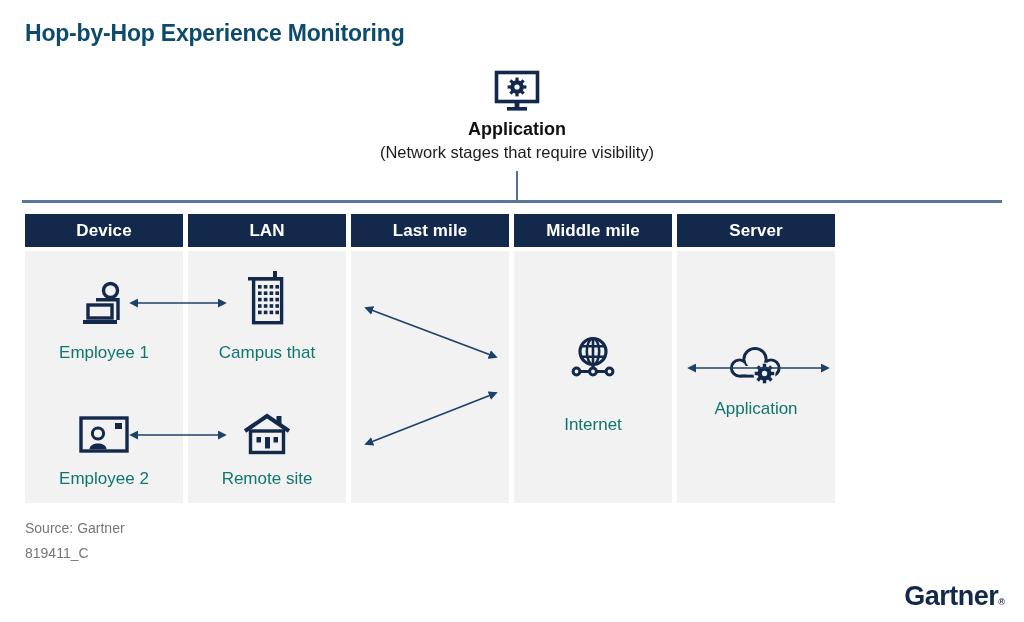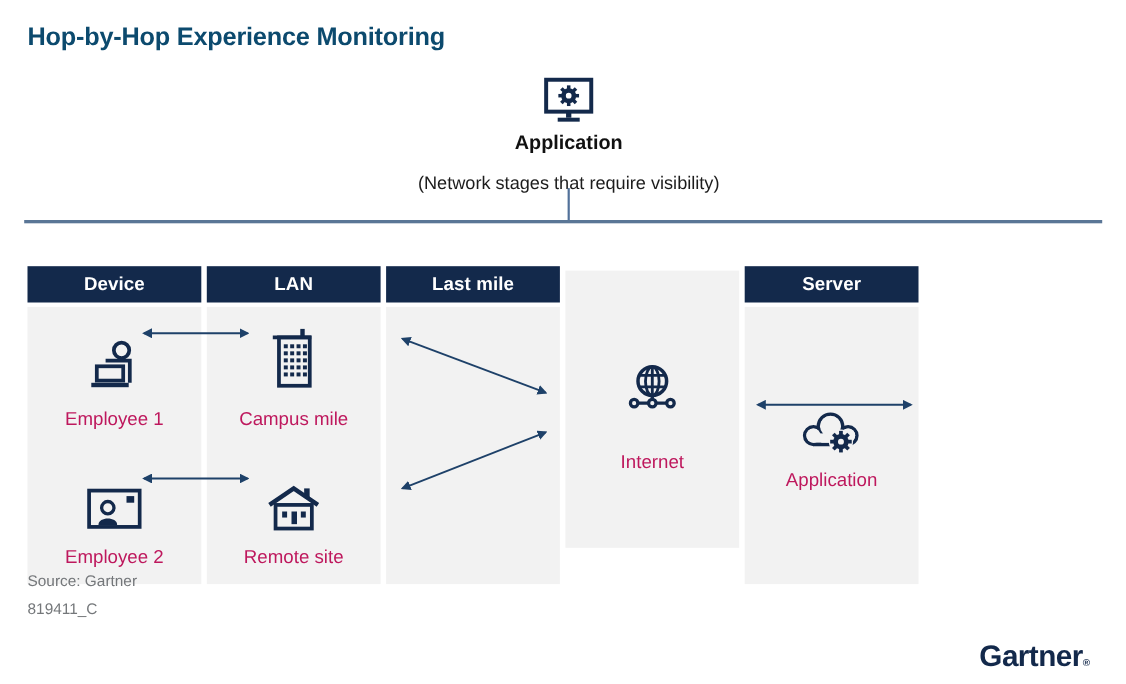"(Network stages that require visibility)" .mon-sub { margin-top: 18px -> 3px }
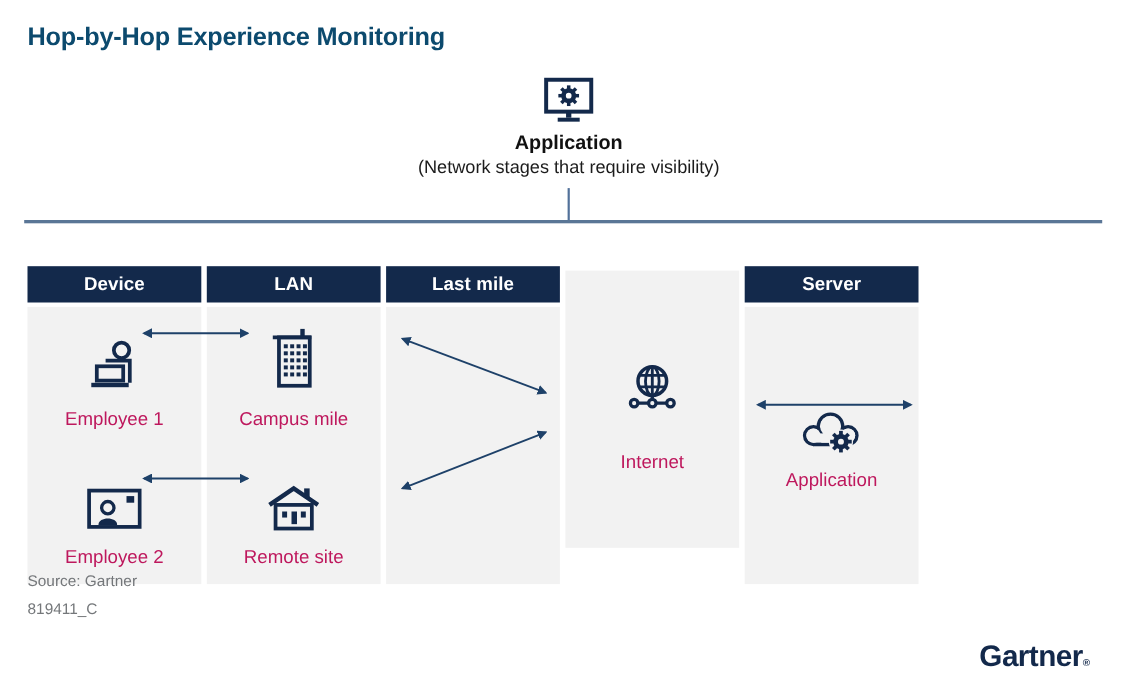"Device" .col { margin-top: 28px -> none }
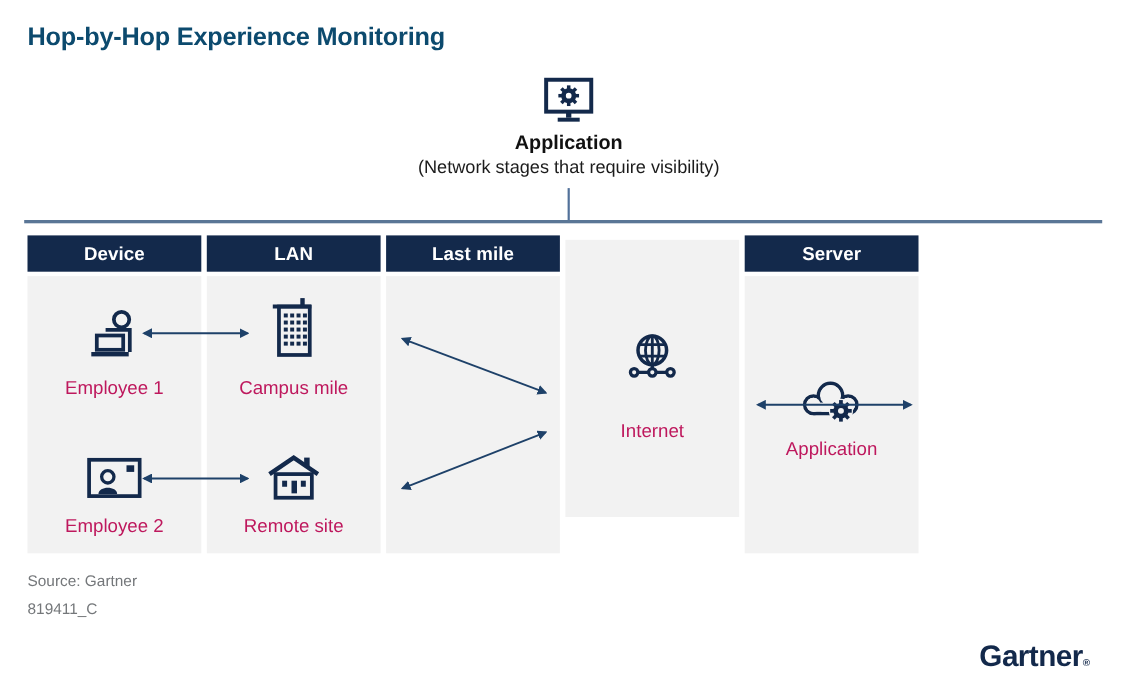"Middle mile" div.col-header { html: none -> <div>Middle mile</div> }
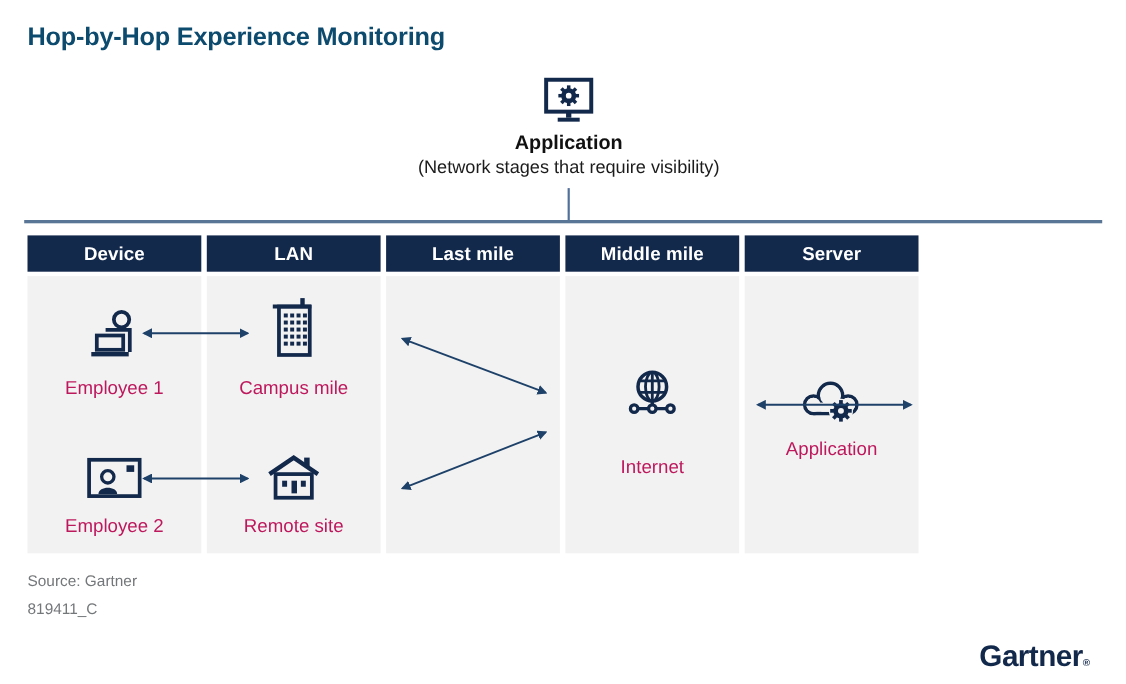"Employee 1" .lbl { color: #be185d -> #0f766e }
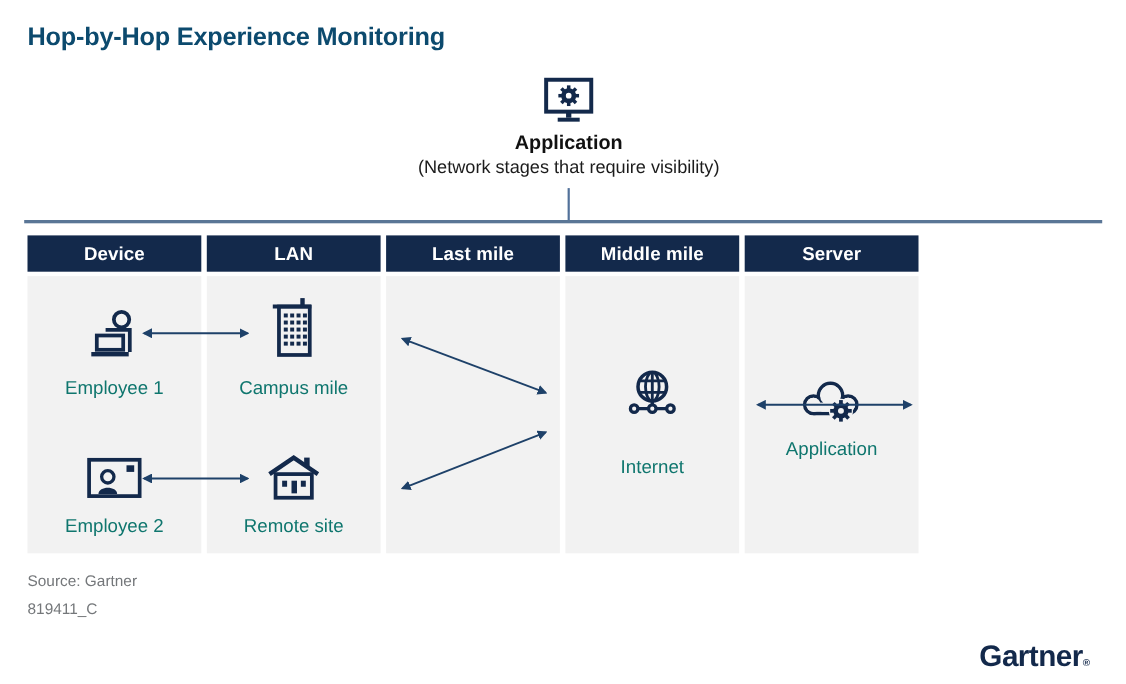"Campus mile" div.lbl { text: mile -> that }
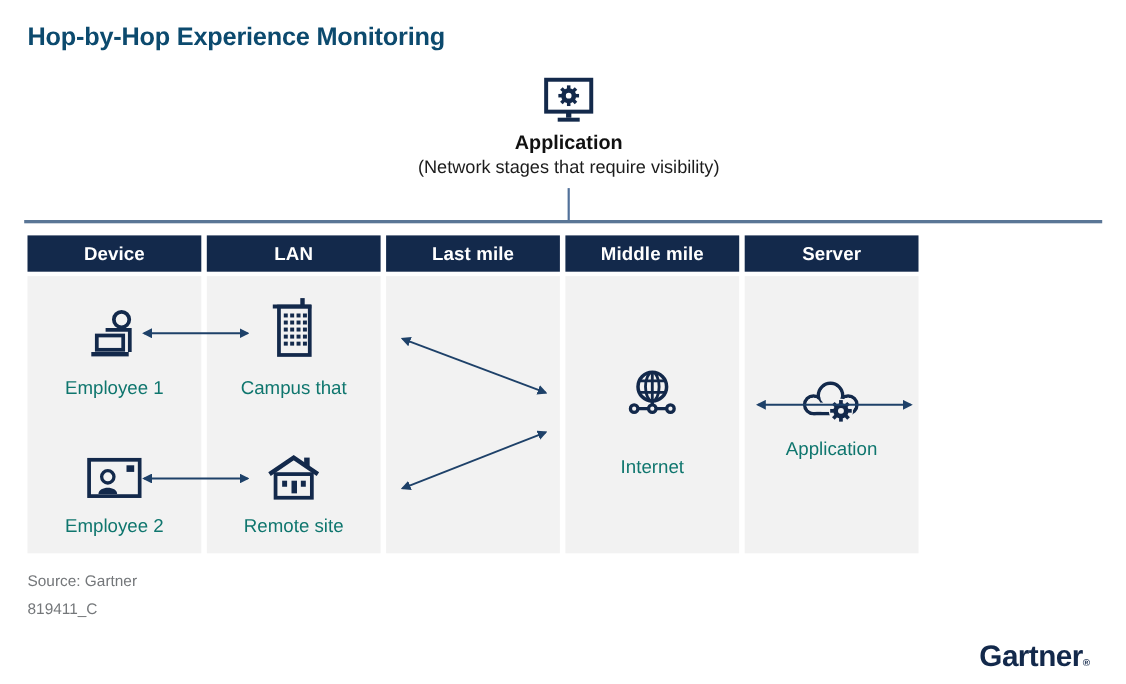"Gartner®" .logo { right: 33px -> 19px }
